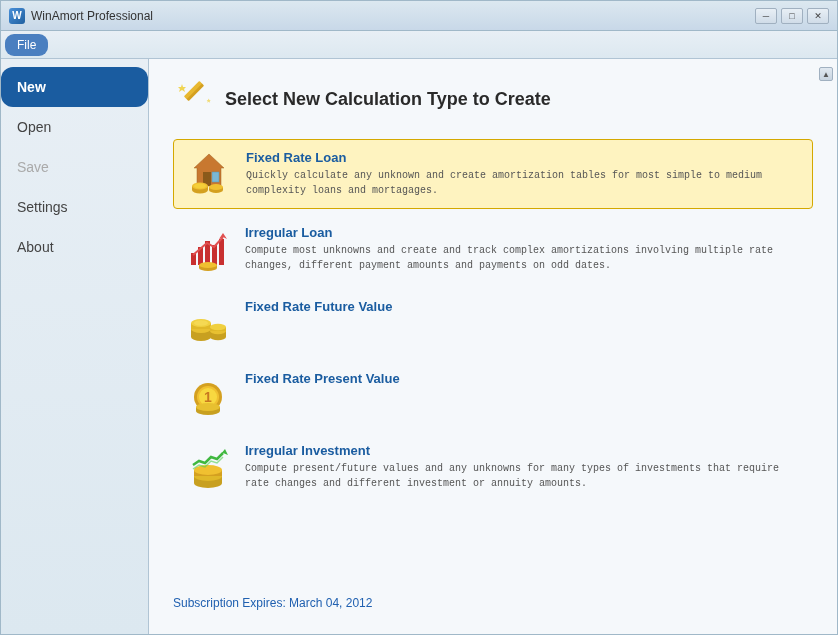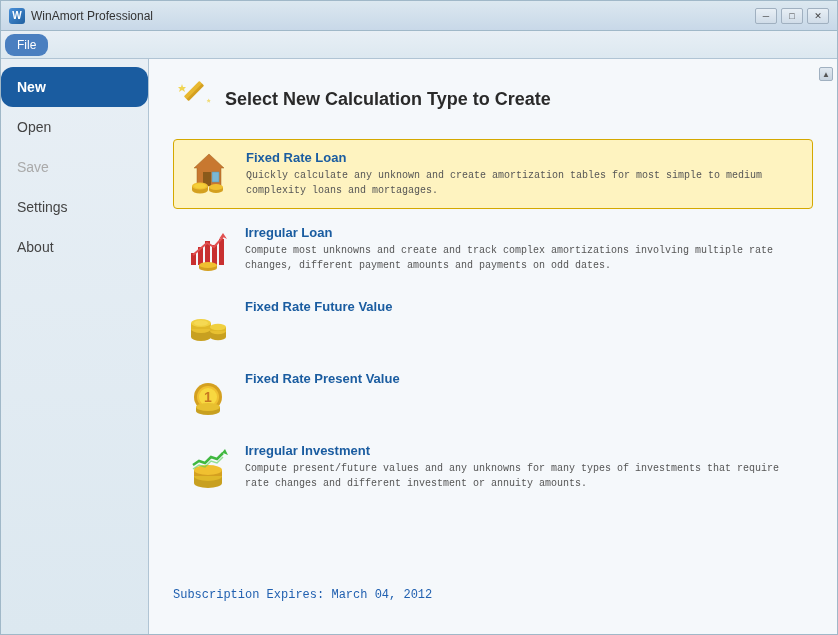"Subscription Expires: March 04, 2012" .subscription-text { bottom: 32px -> 24px; font-family: Liberation Mono, monospace -> none }
